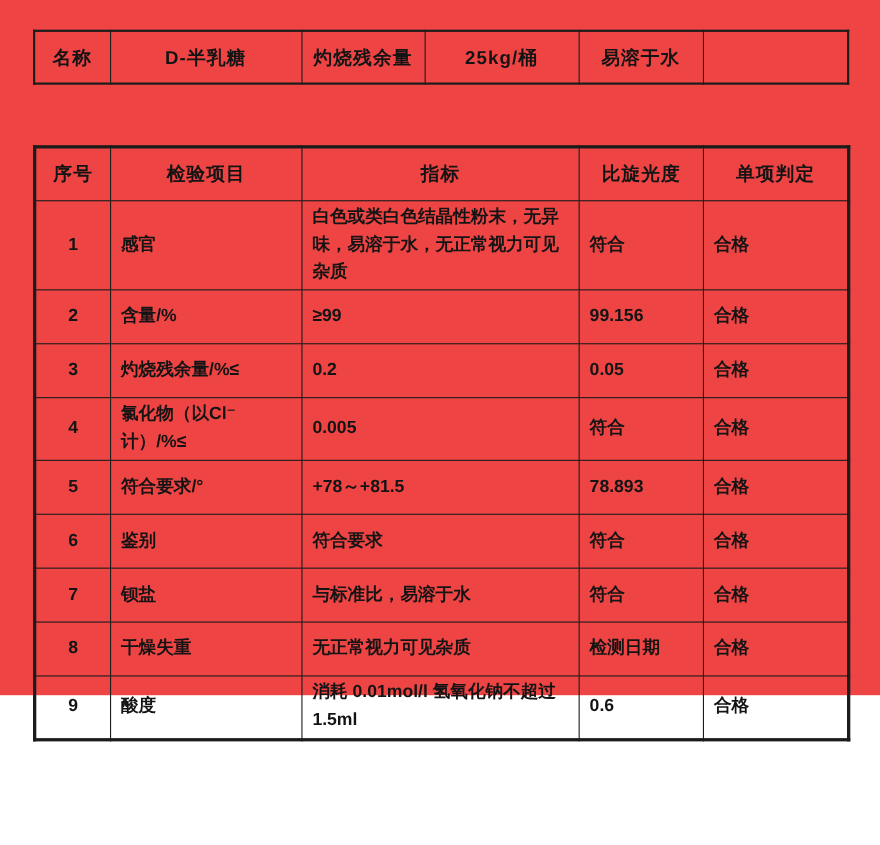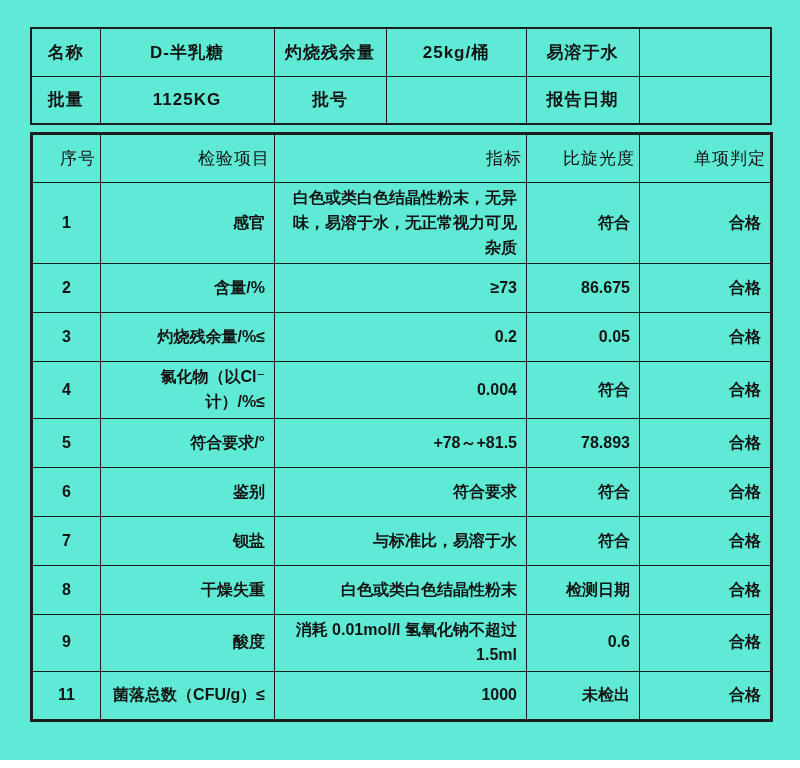"名称" .page { background: #5eead4 -> #ef4444; height: 760px -> 632px }
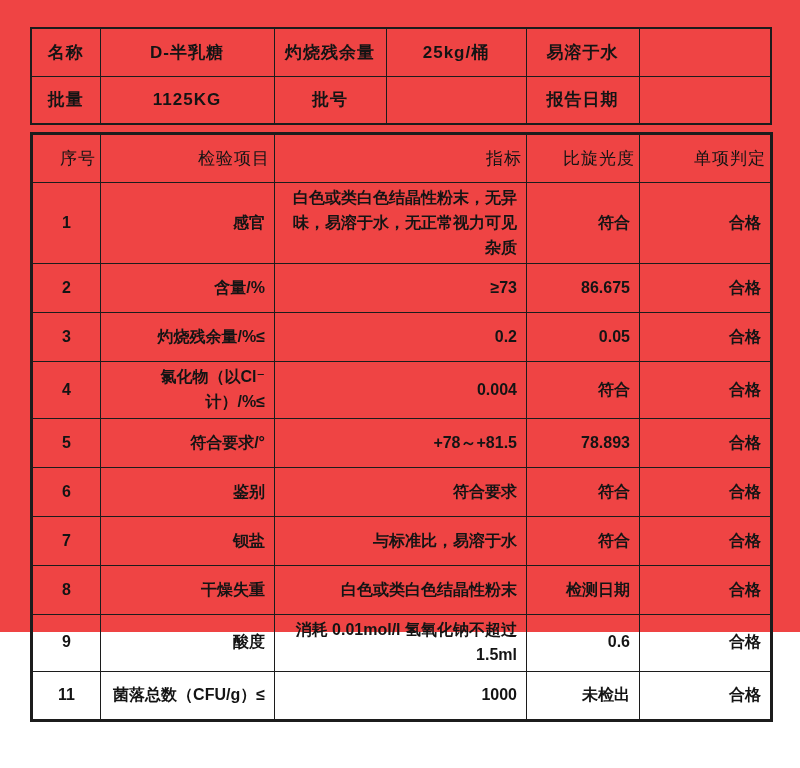"批量" tr { html: <tr> <td>批量</td> <td>1125KG</td> <td>批号</td> <td></td> <td>报告日期</td> <td></td> </tr> -> none }
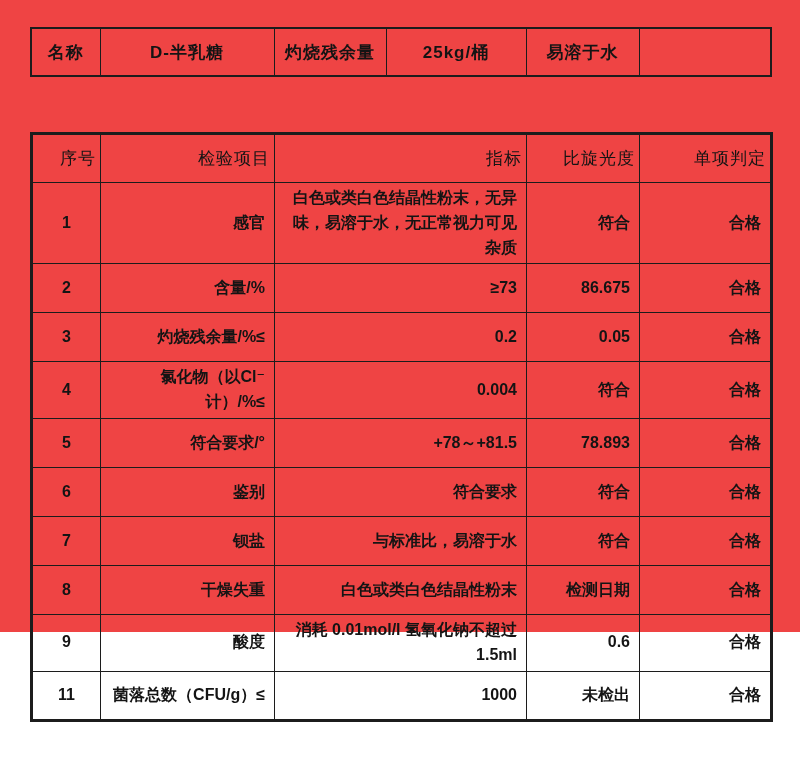"序号" .results-table th { font-weight: 400 -> 700; text-align: right -> center }
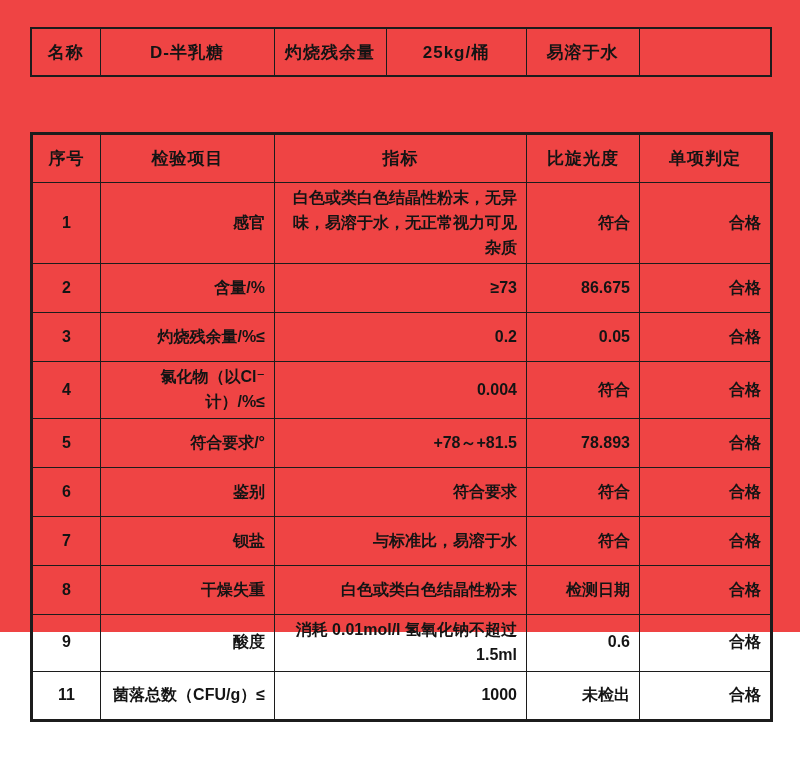"白色或类白色结晶性粉末，无异味，易溶于水，无正常视力可见杂质" .results-table td { text-align: right -> left }
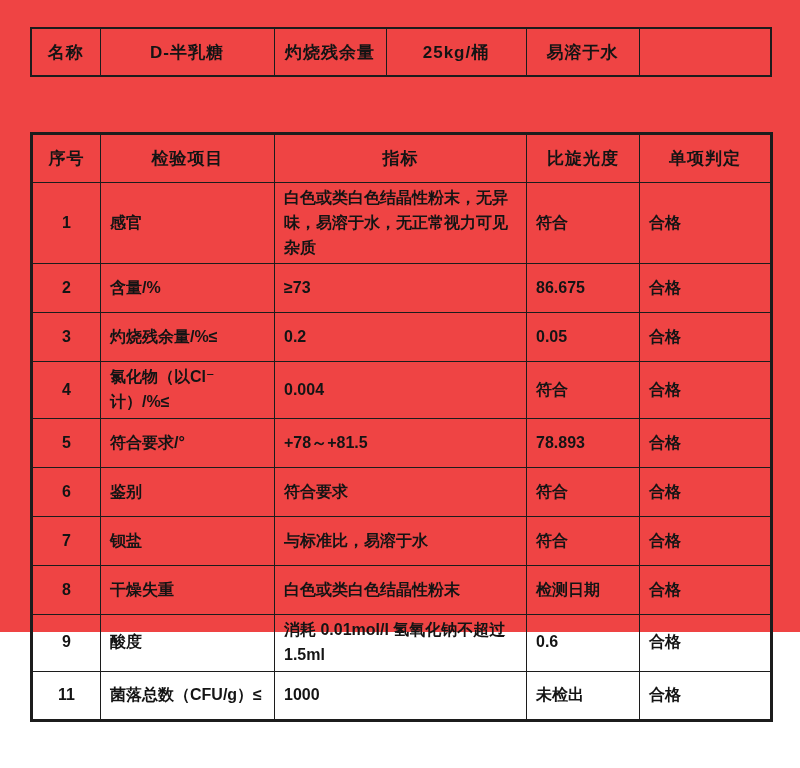"≥73" td { text: 73 -> 99 }
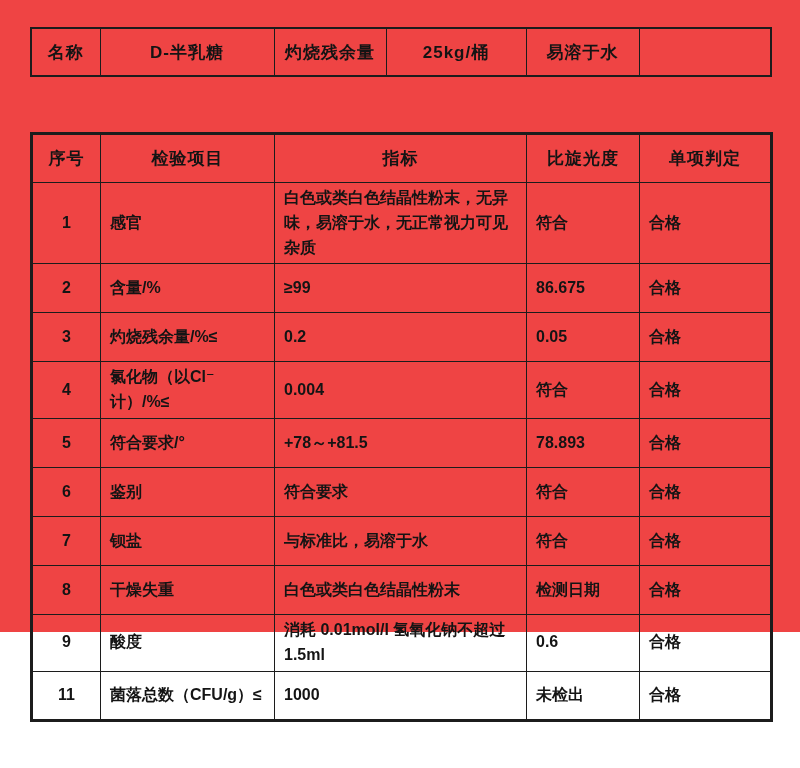"86.675" td { text: 86.675 -> 99.156 }
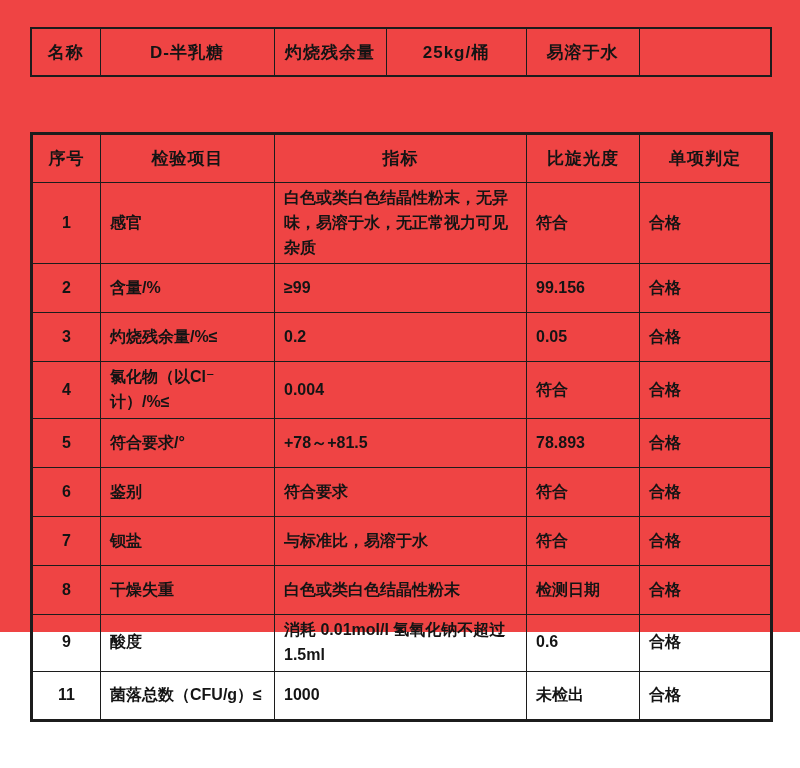"0.004" td { text: 0.004 -> 0.005 }
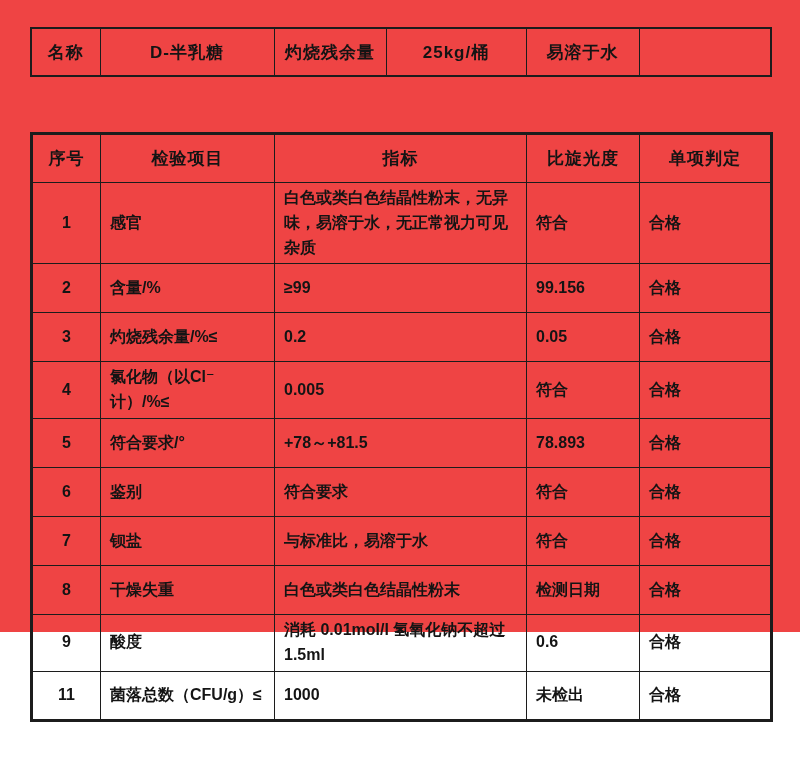"白色或类白色结晶性粉末" td { text: 白色或类白色结晶性粉末 -> 无正常视力可见杂质 }
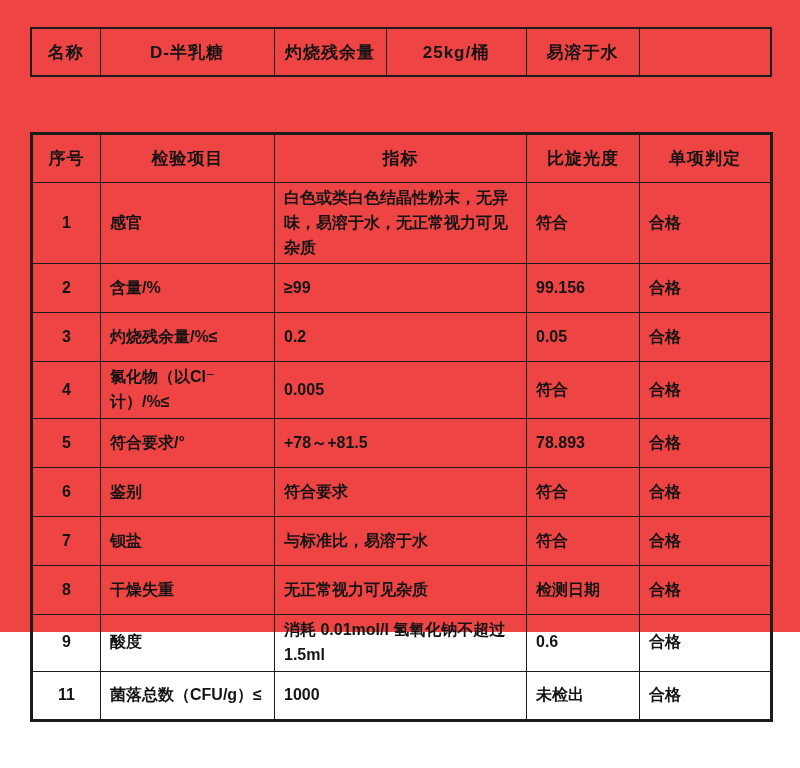"11" tr { html: <tr> <td>11</td> <td>菌落总数（CFU/g）≤</td> <td>1000</td> <td>未检出</td> <td>合格</td> </tr> -> none }
